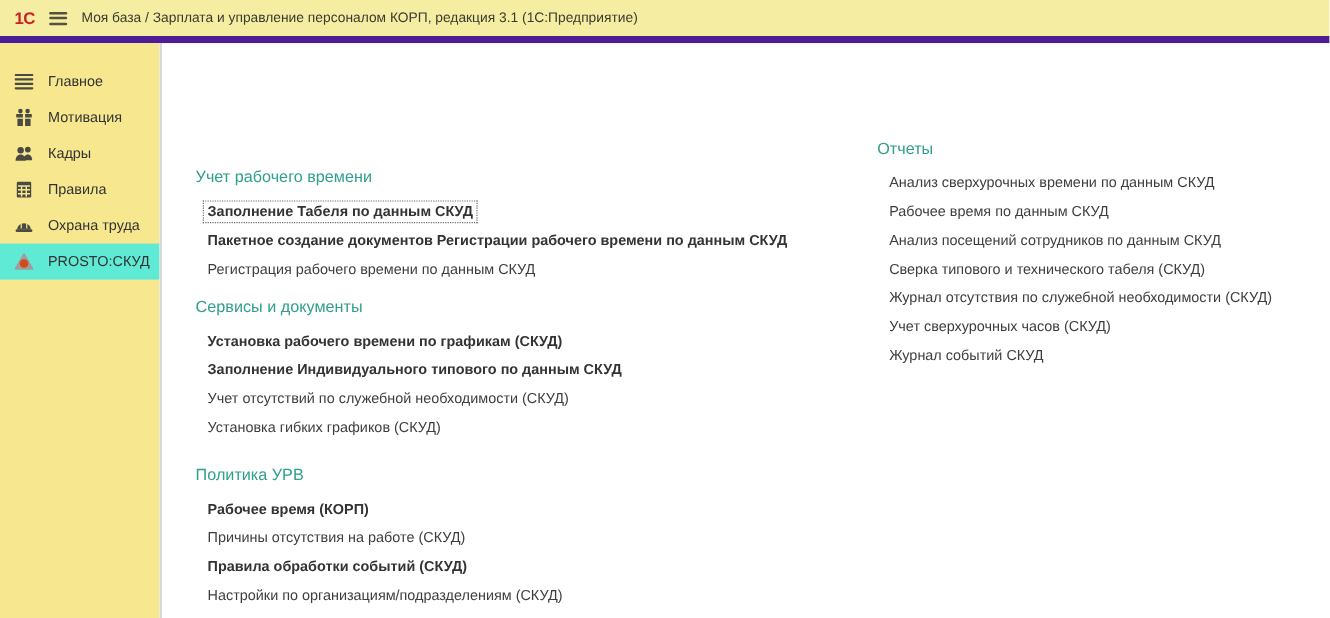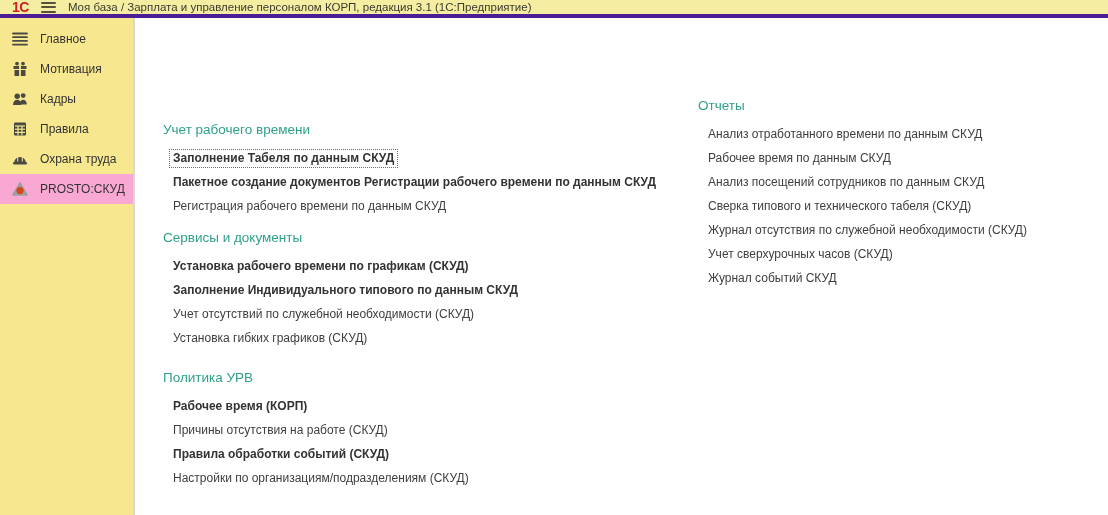"1С" .titlebar { border-bottom: 4px solid #4c1d95 -> 6px solid #4c1d95; height: 18px -> 36px }
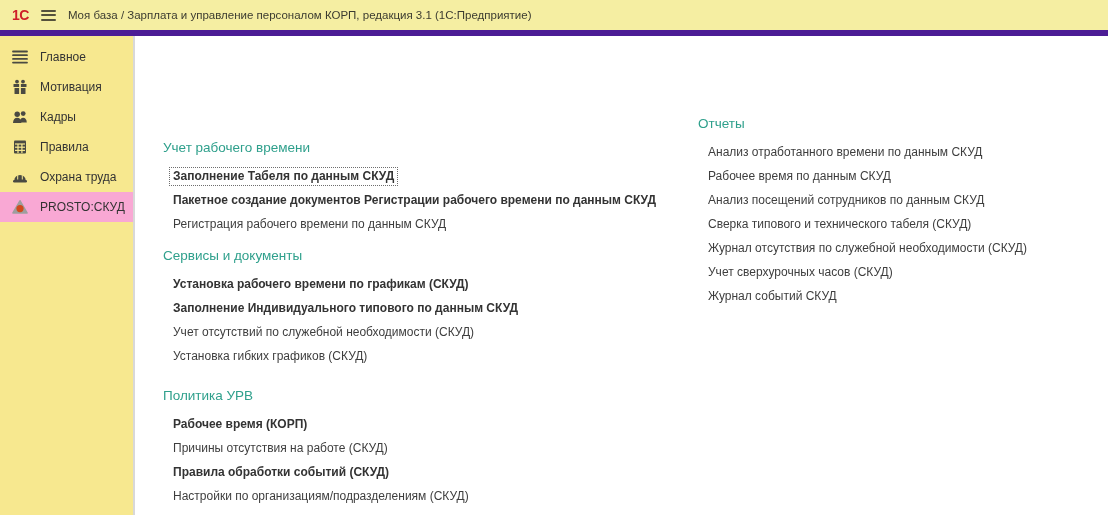"Главное" .sidebar { padding-top: 6px -> 17px }
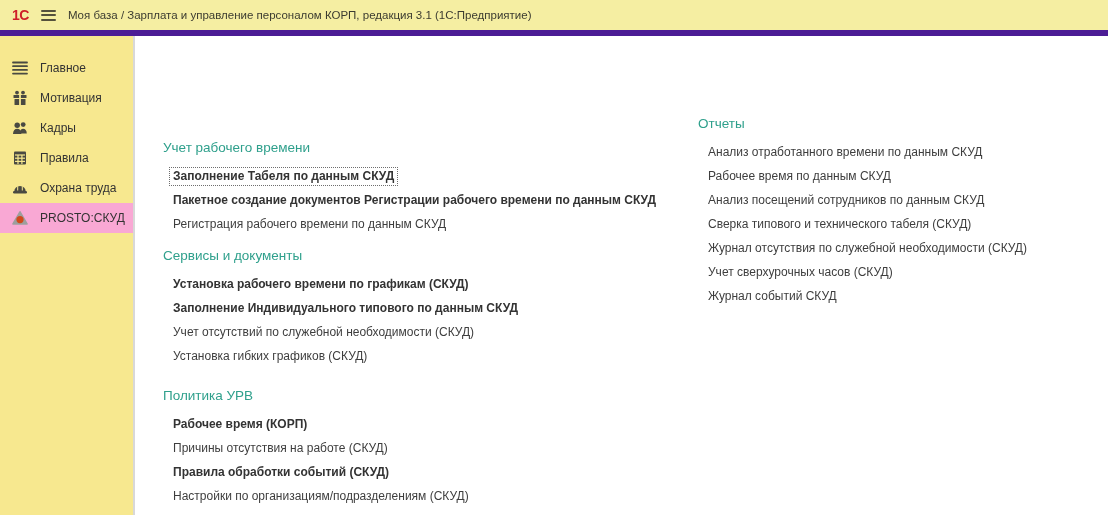"Отчеты" .col-right { margin-left: none -> 33px }
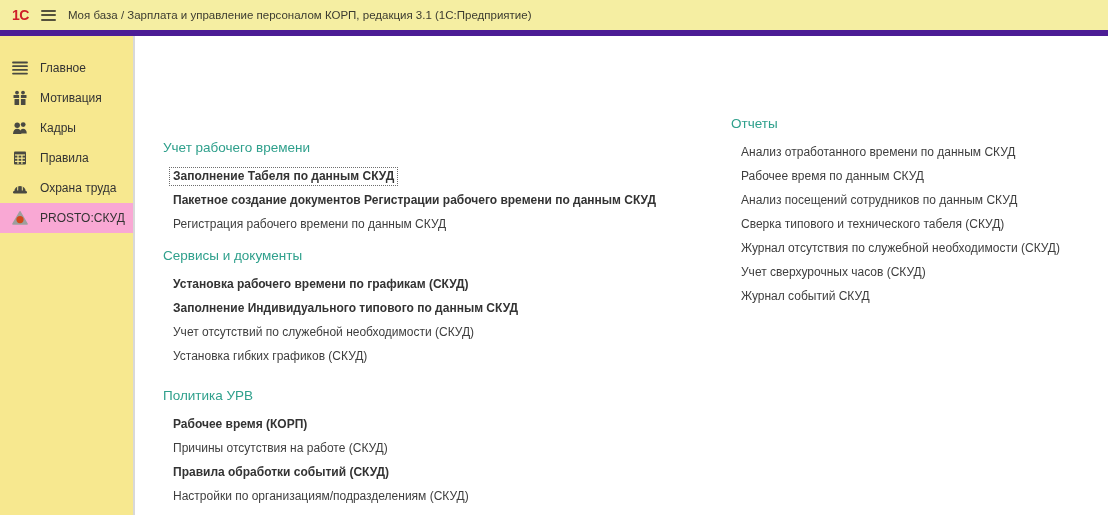"Анализ отработанного времени по данным" a.link { text: отработанного -> сверхурочных }
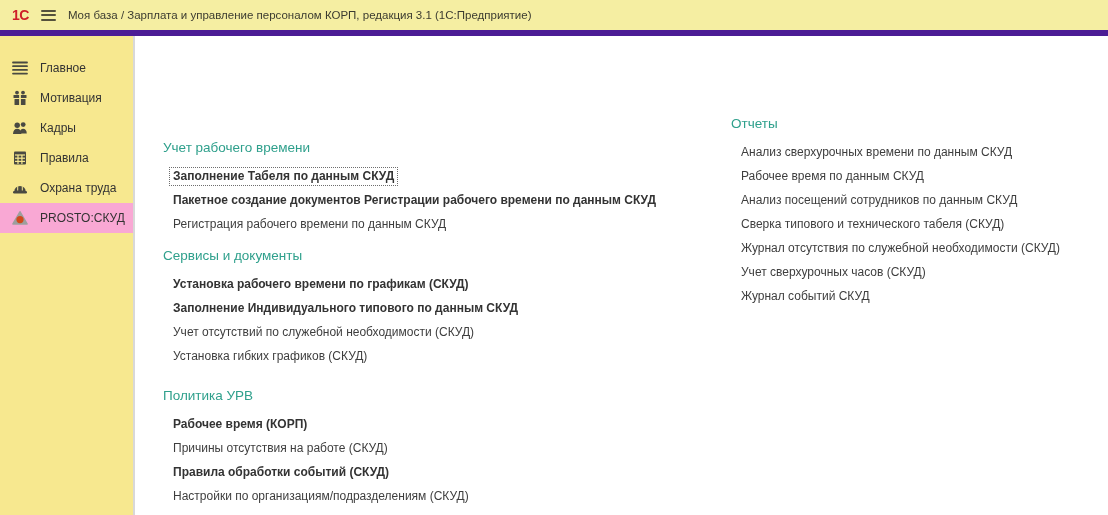"PROSTO:СКУД" .nav-item.selected { background: #f9a8d4 -> #5eead4 }
